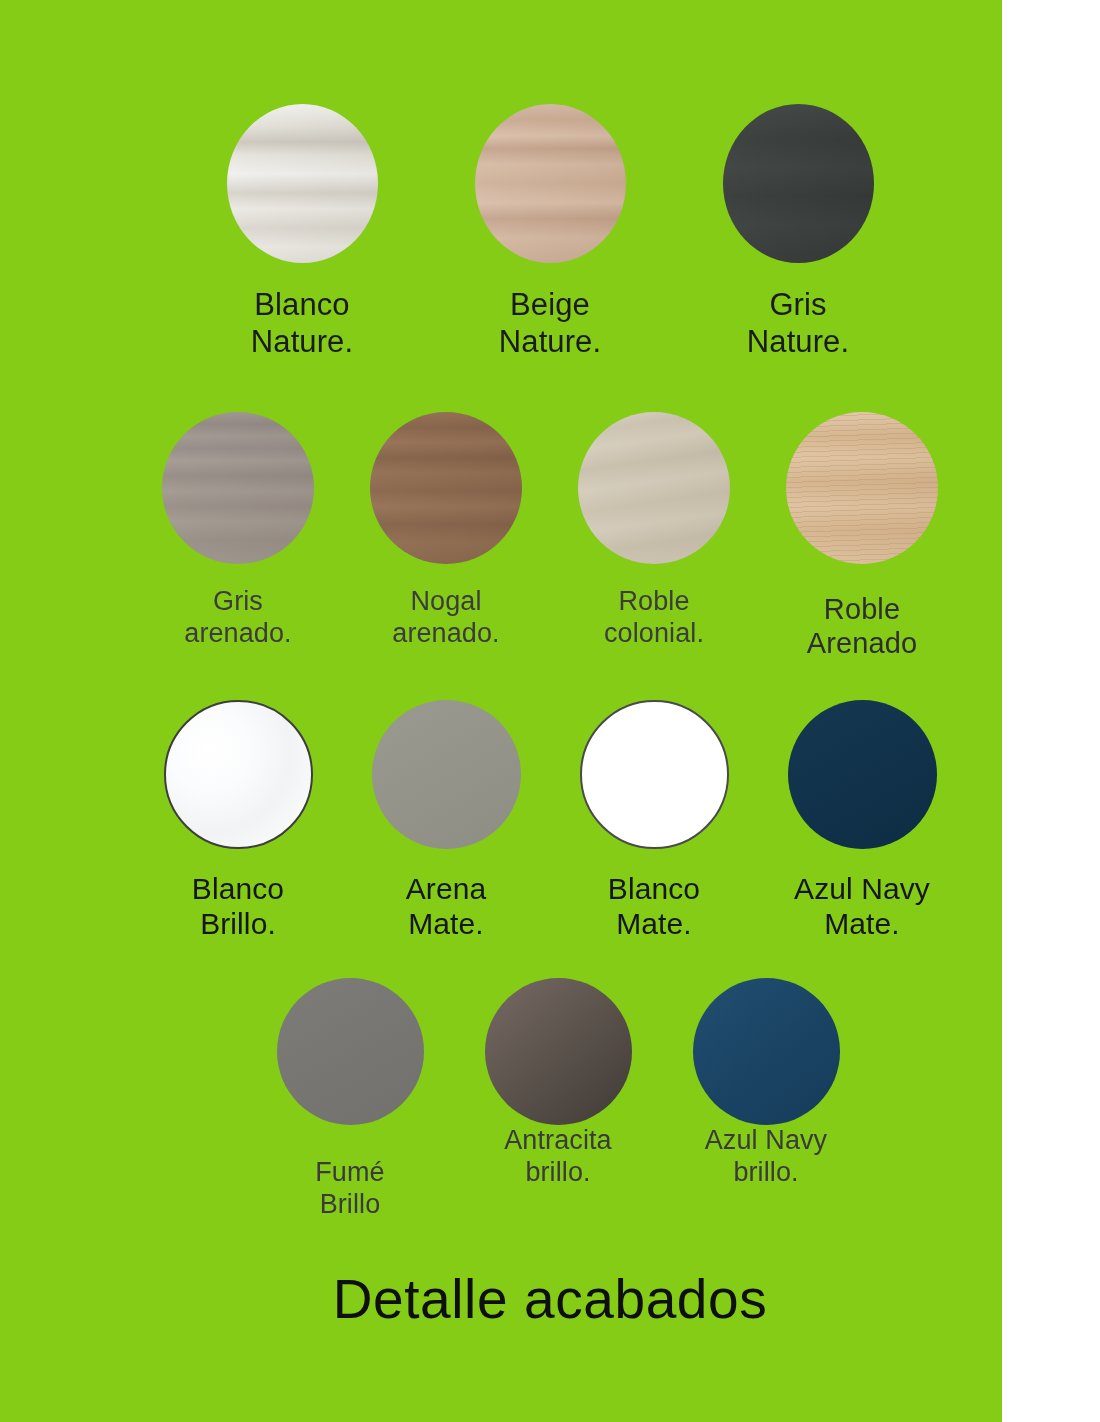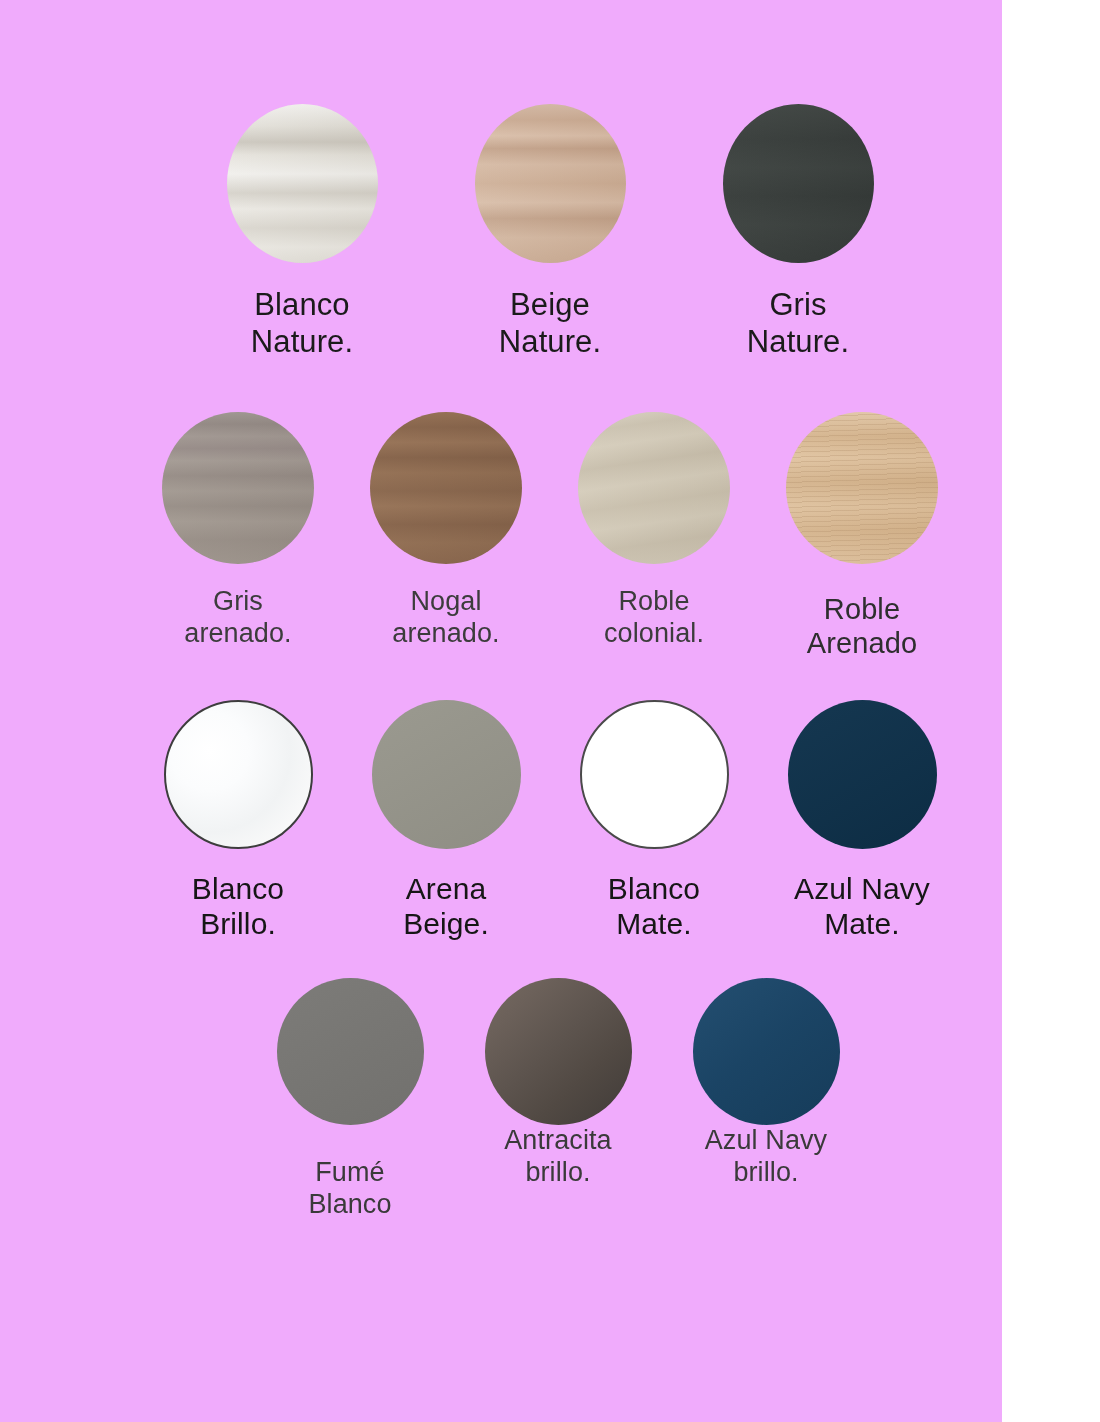"Blanco" #board { background: #f0abfc -> #84cc16 }
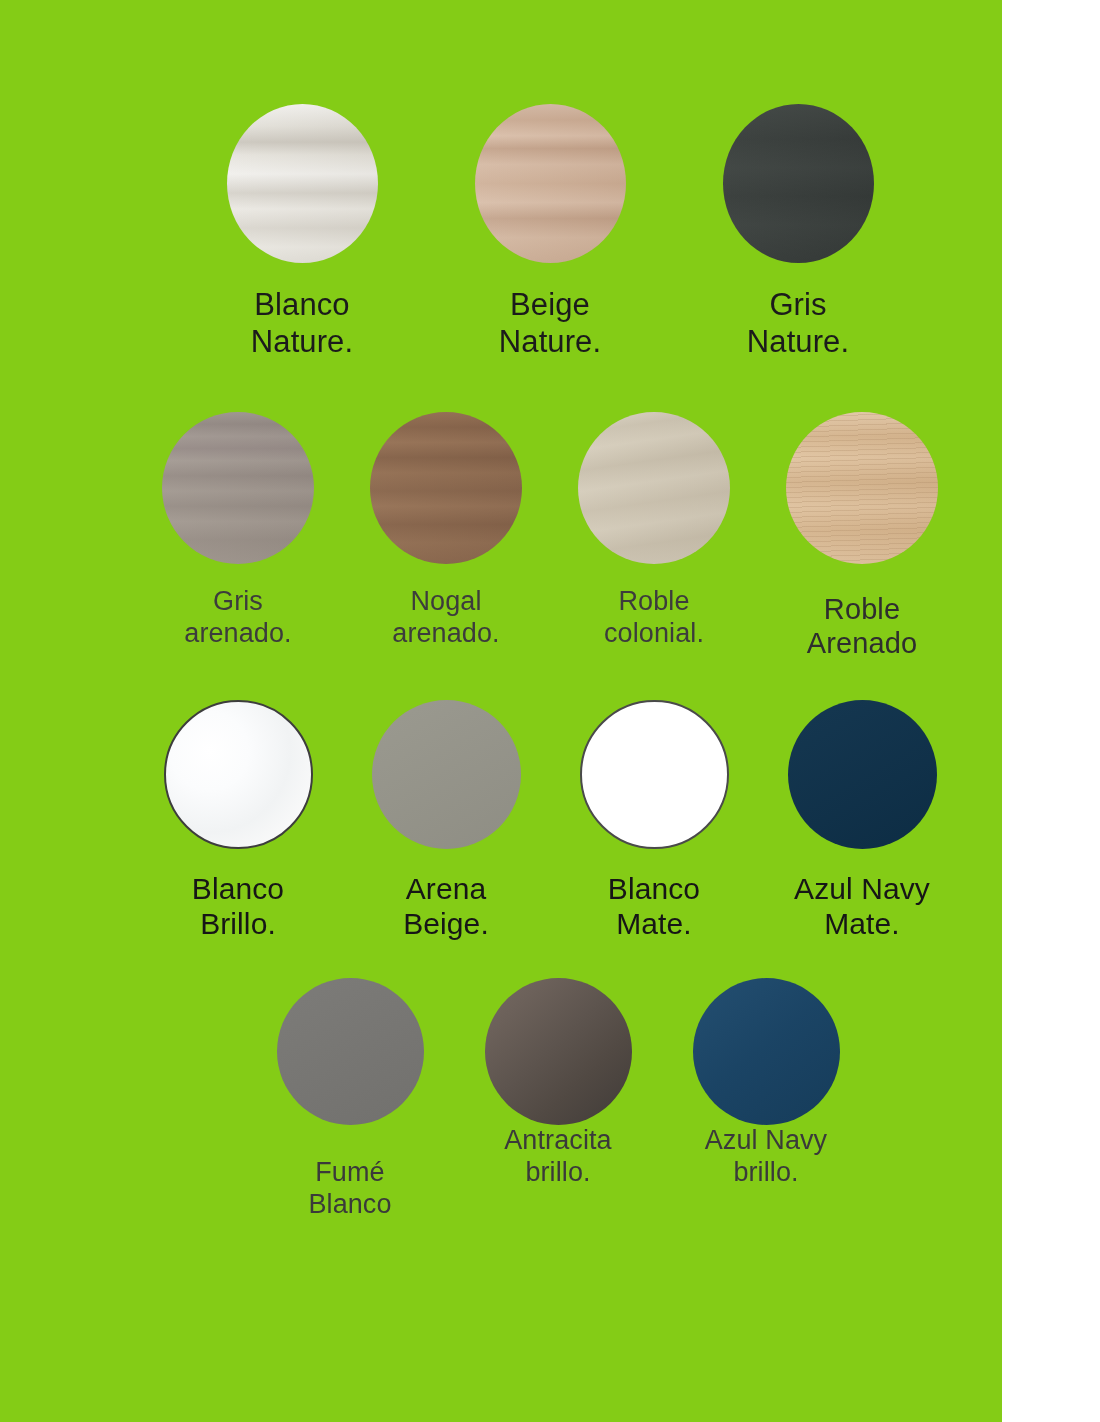"Arena" div.label { text: Beige -> Mate }
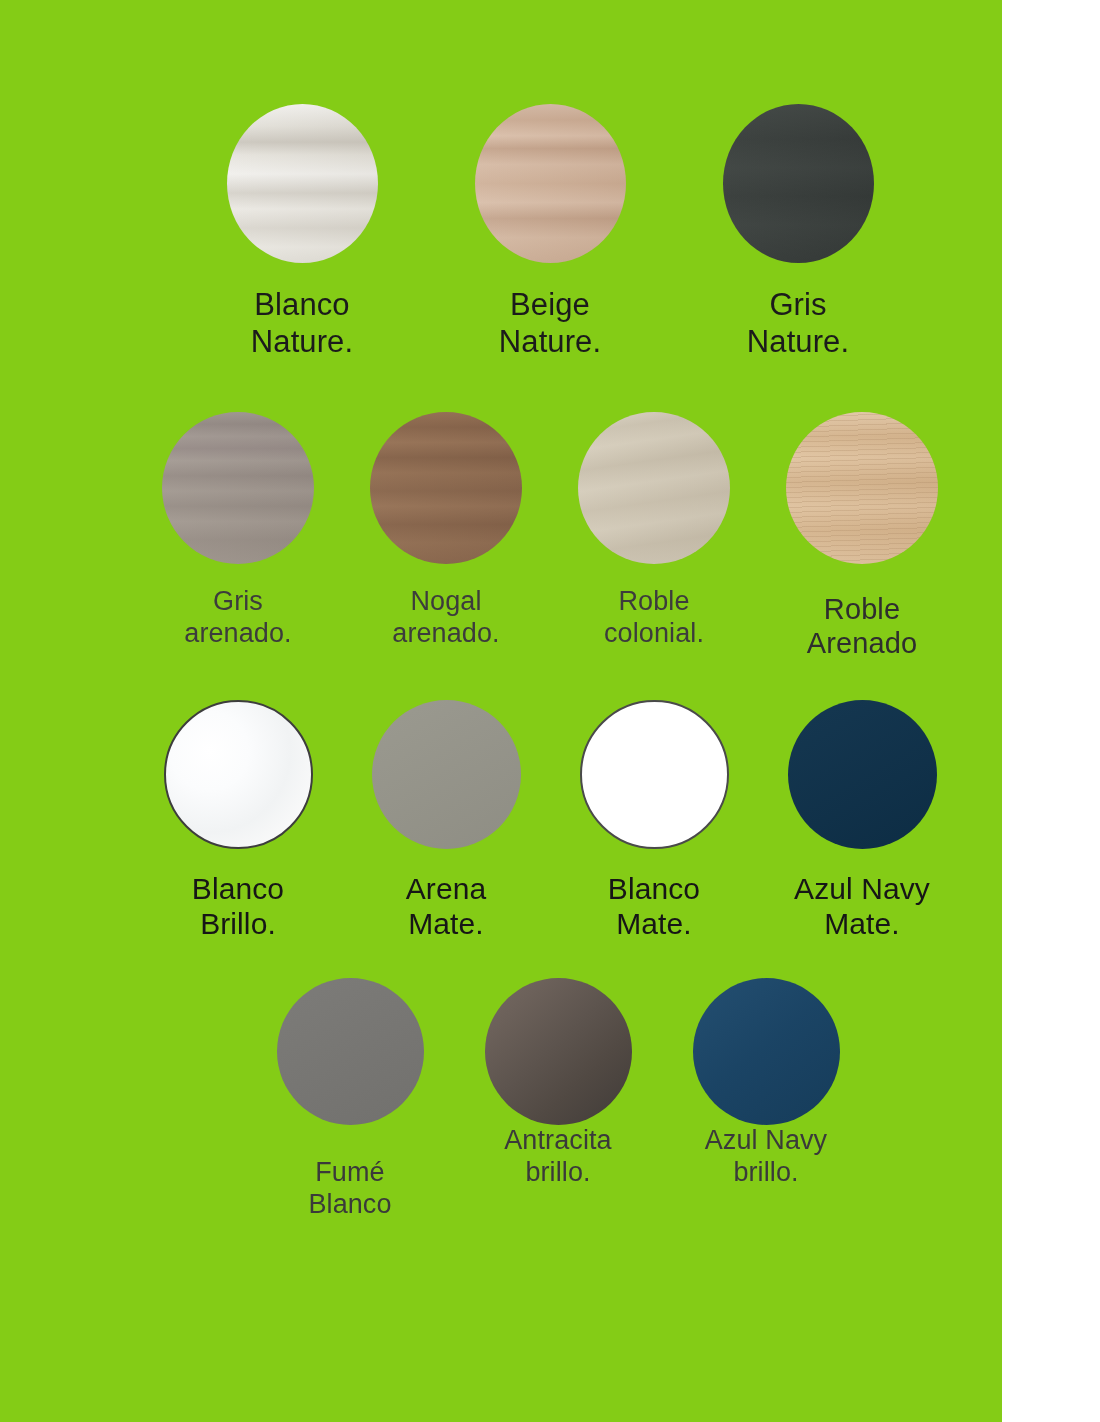"Fumé" div.label { text: Blanco -> Brillo }
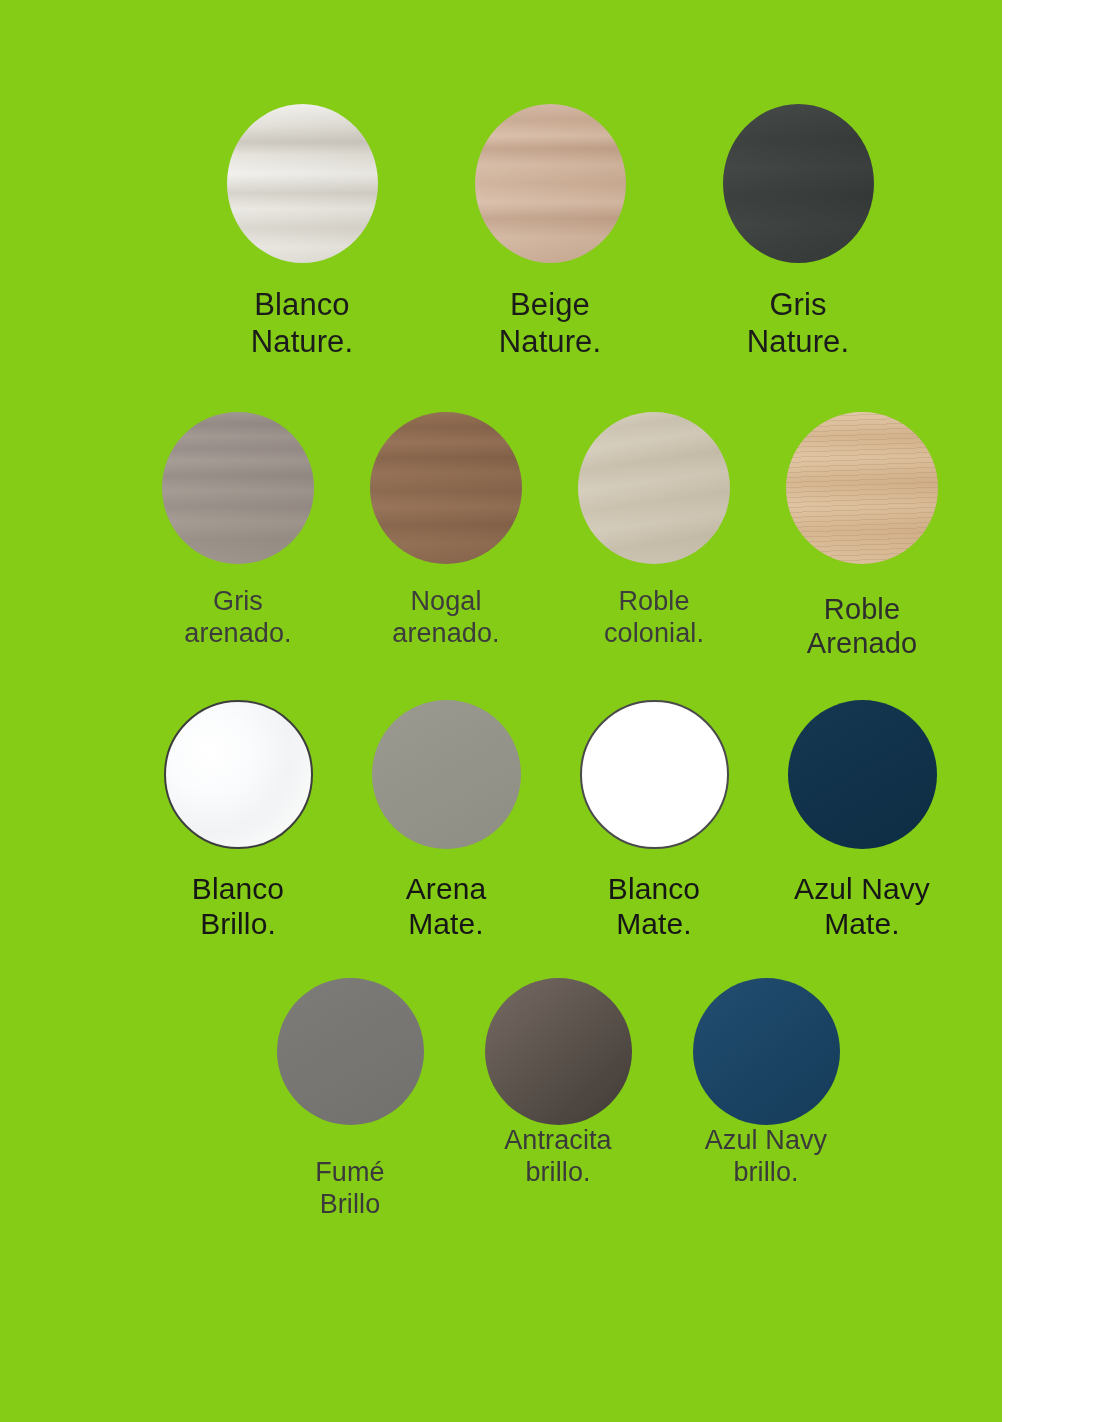"Detalle acabados" div.page-title { html: none -> <div>Detalle acabados</div> }
